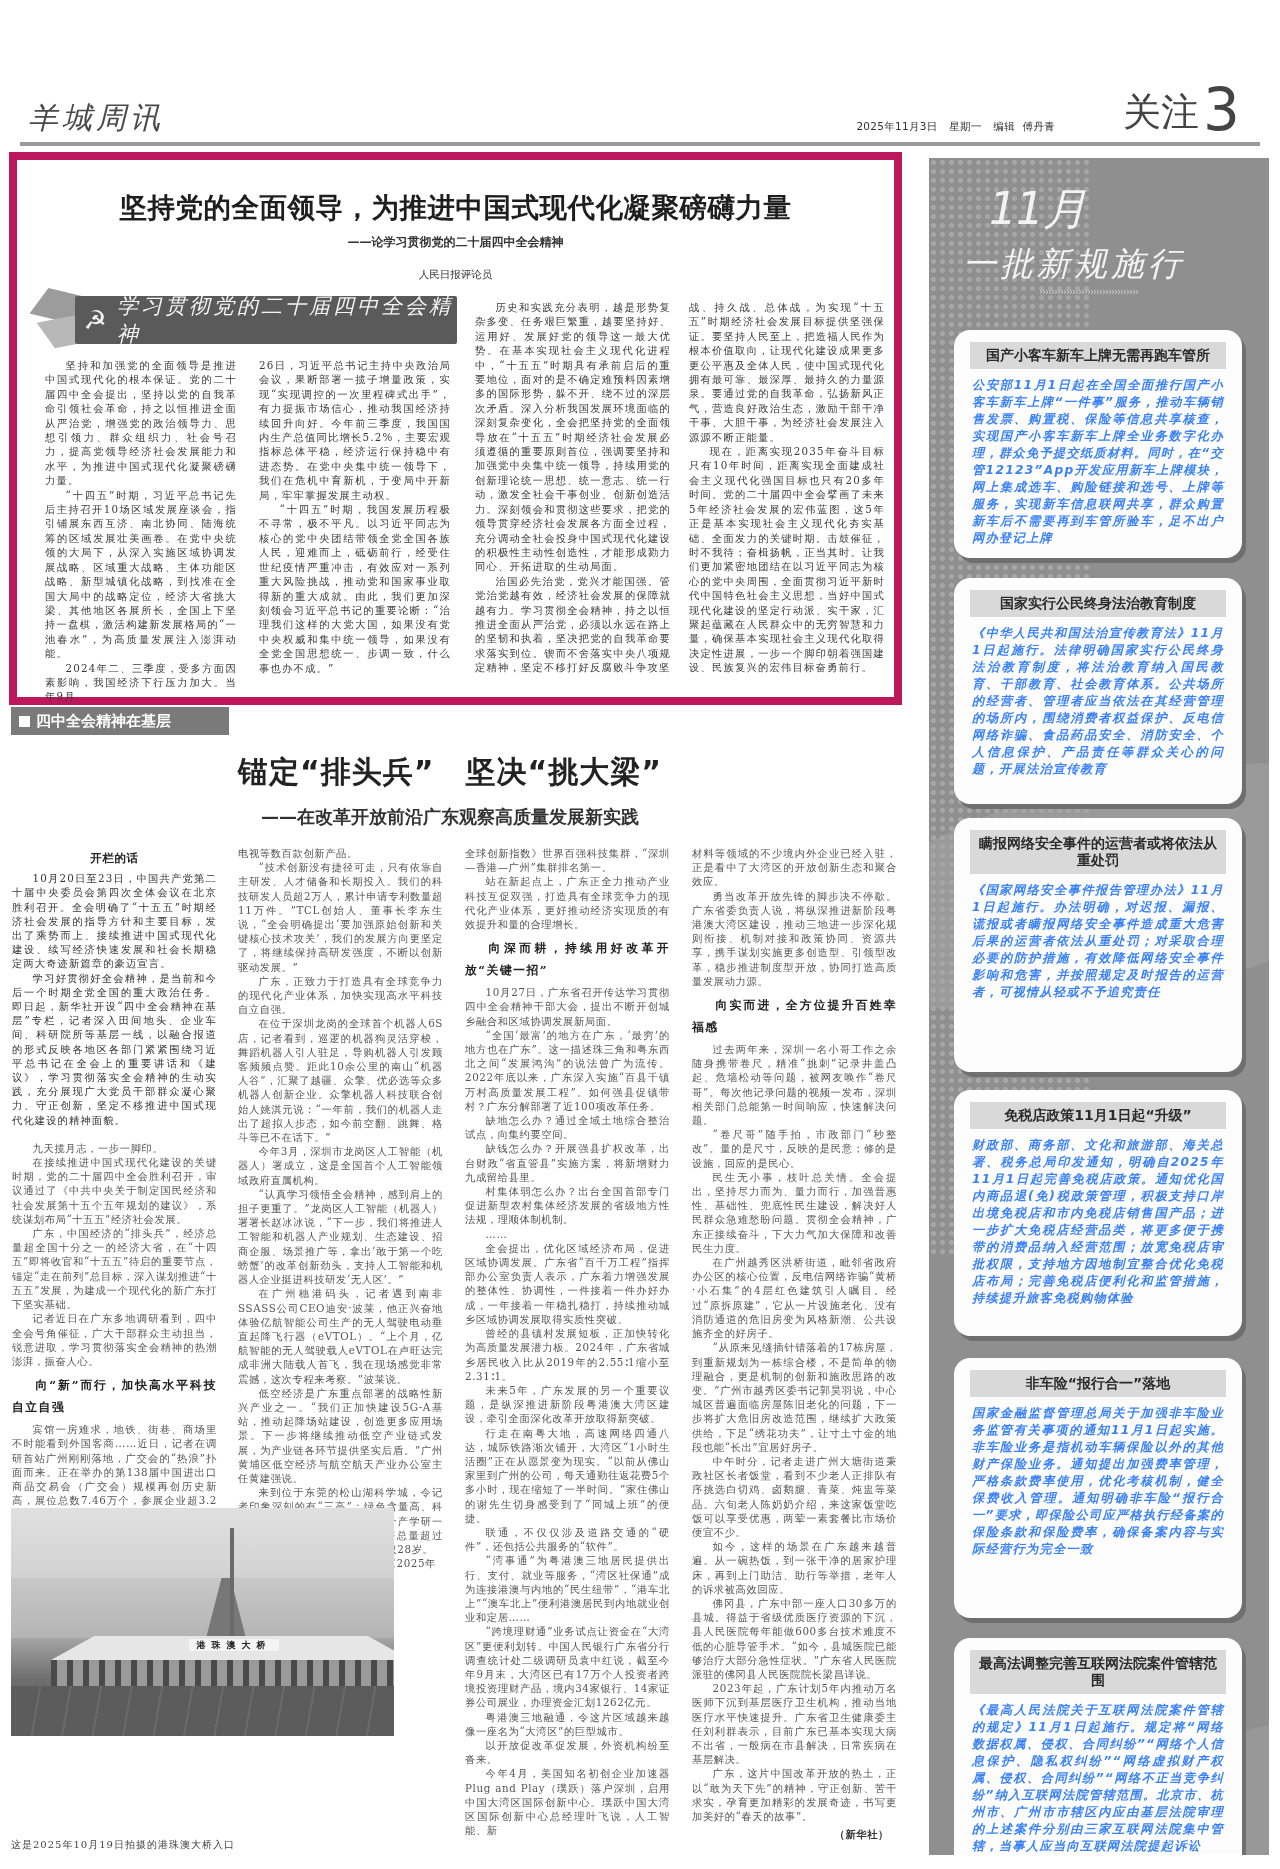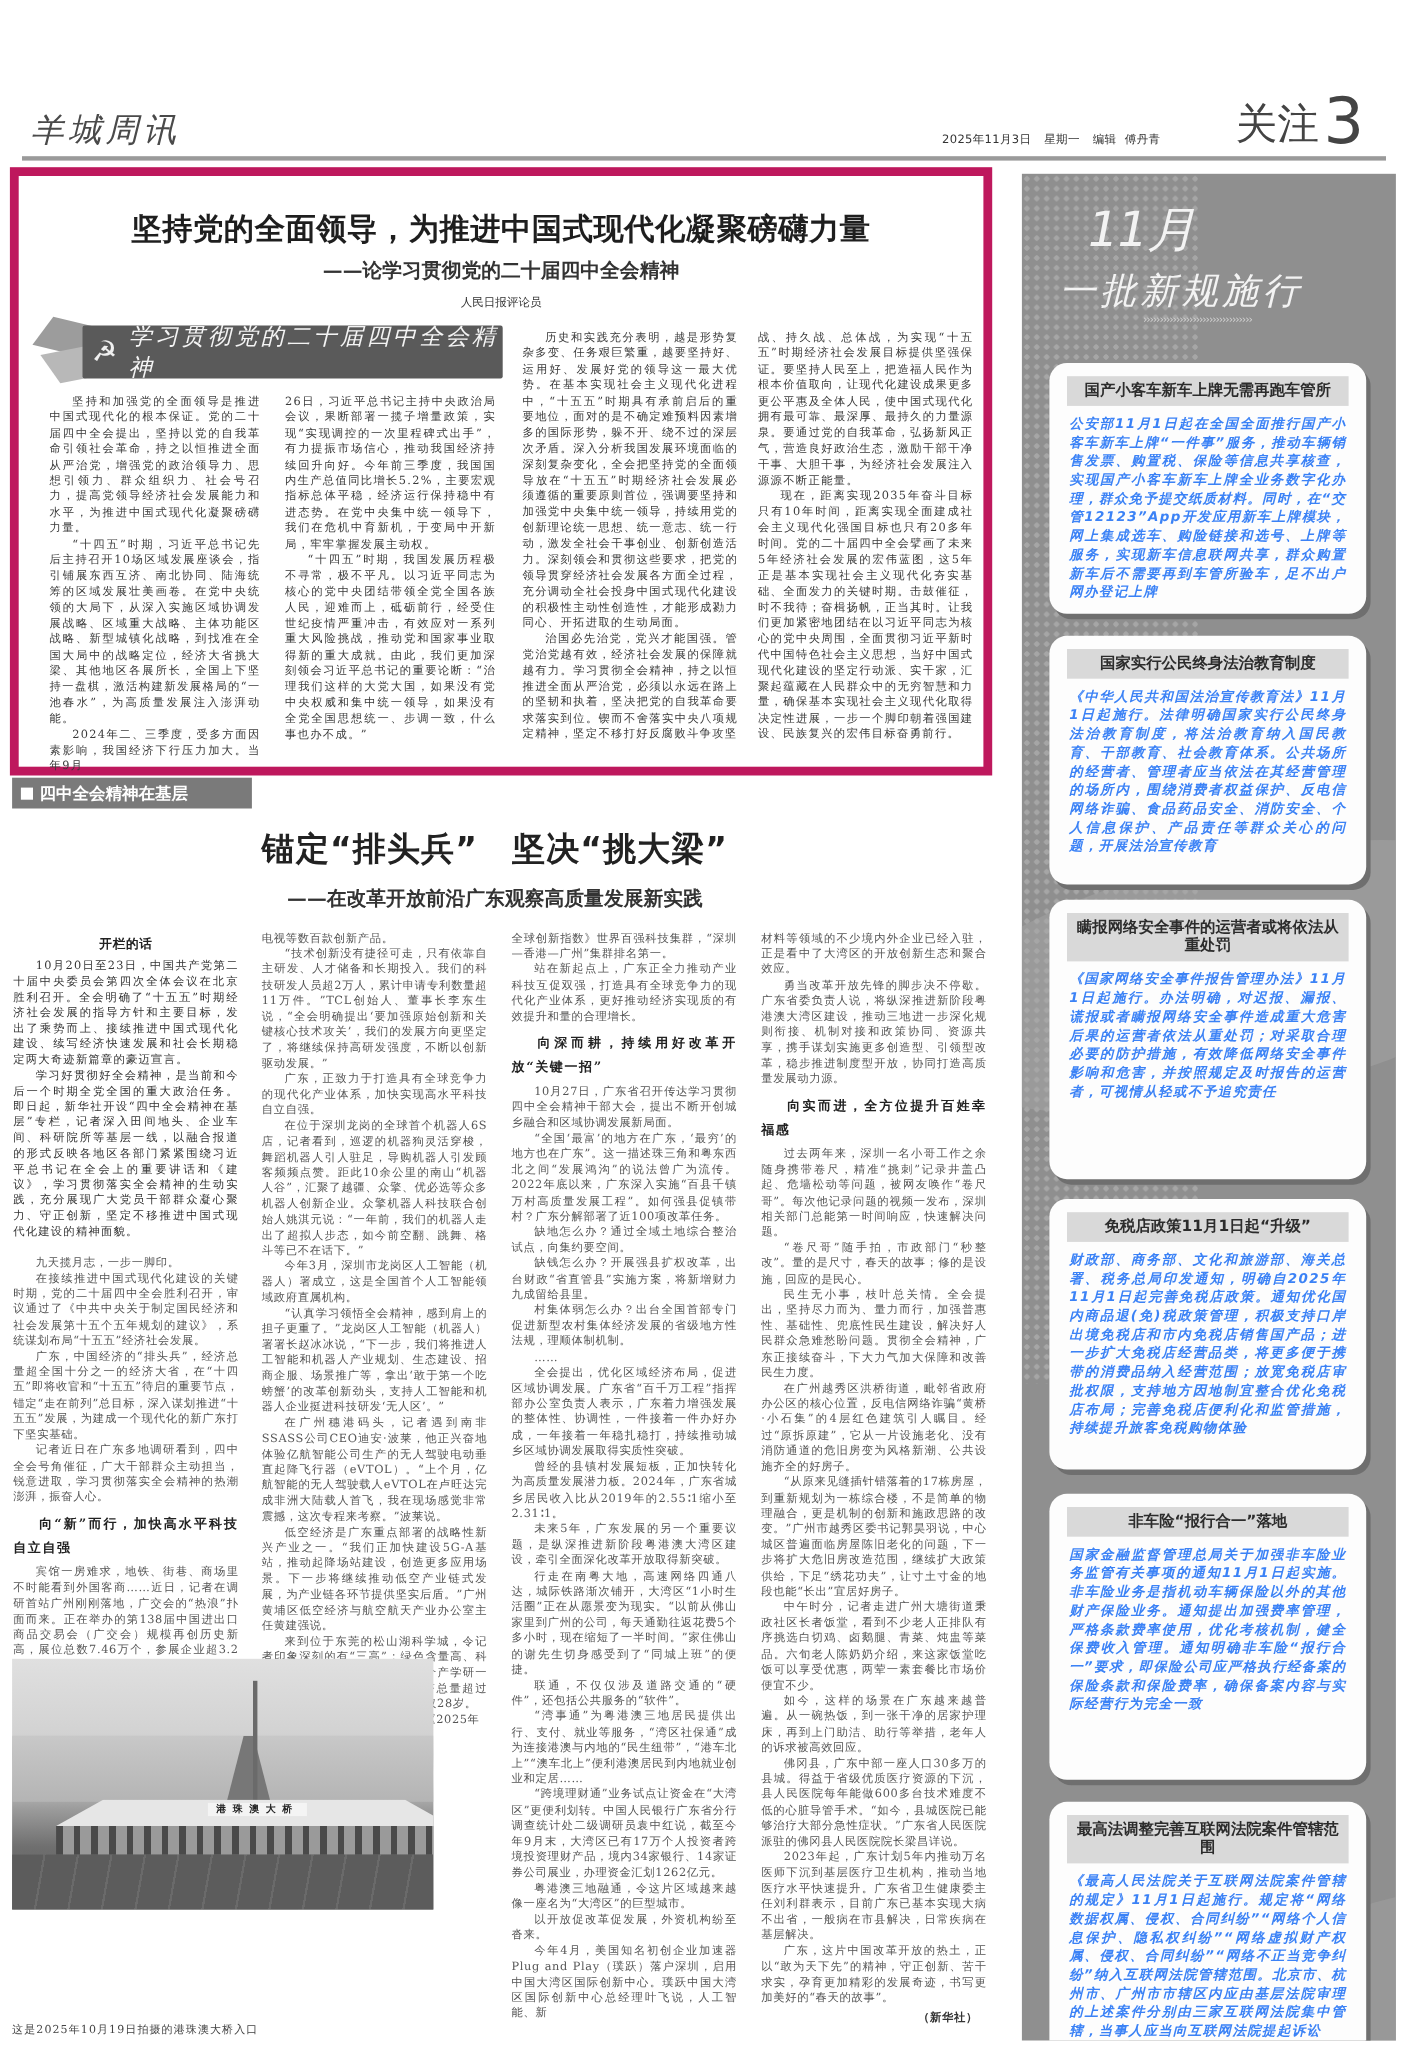"——论学习贯彻党的二十届四中全会精神" .lead .subtitle { font-size: 18px -> 12px }
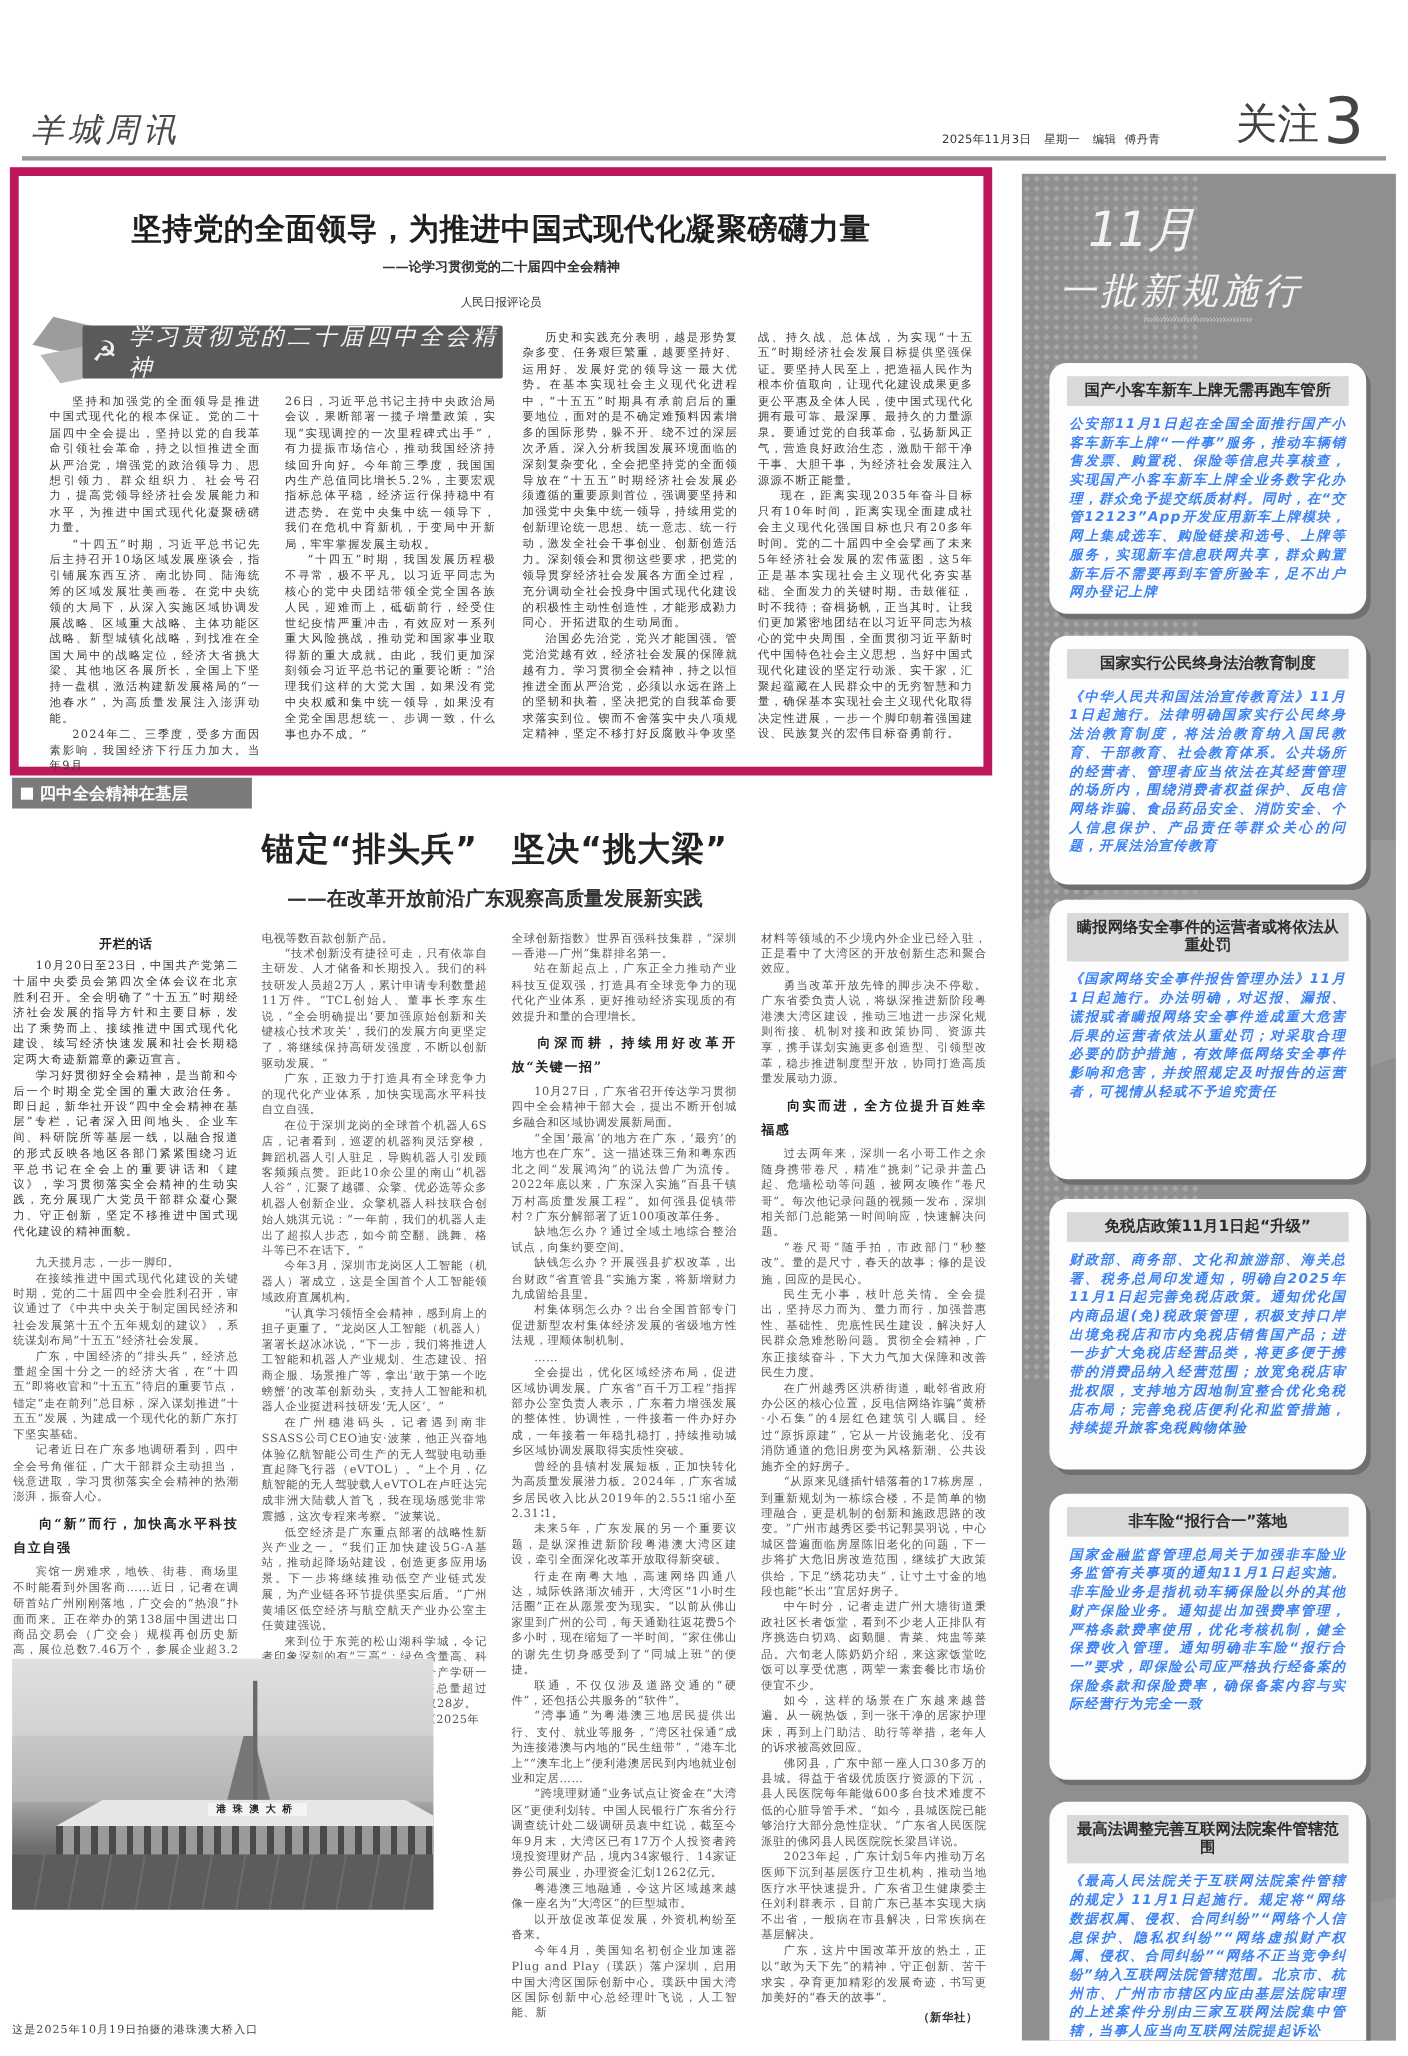"“卷尺哥”随手拍，市政部门“秒整改”。量的是尺寸，春天的故事；修的是设施，回应的" p { text: 春天的故事 -> 反映的是民意 }
